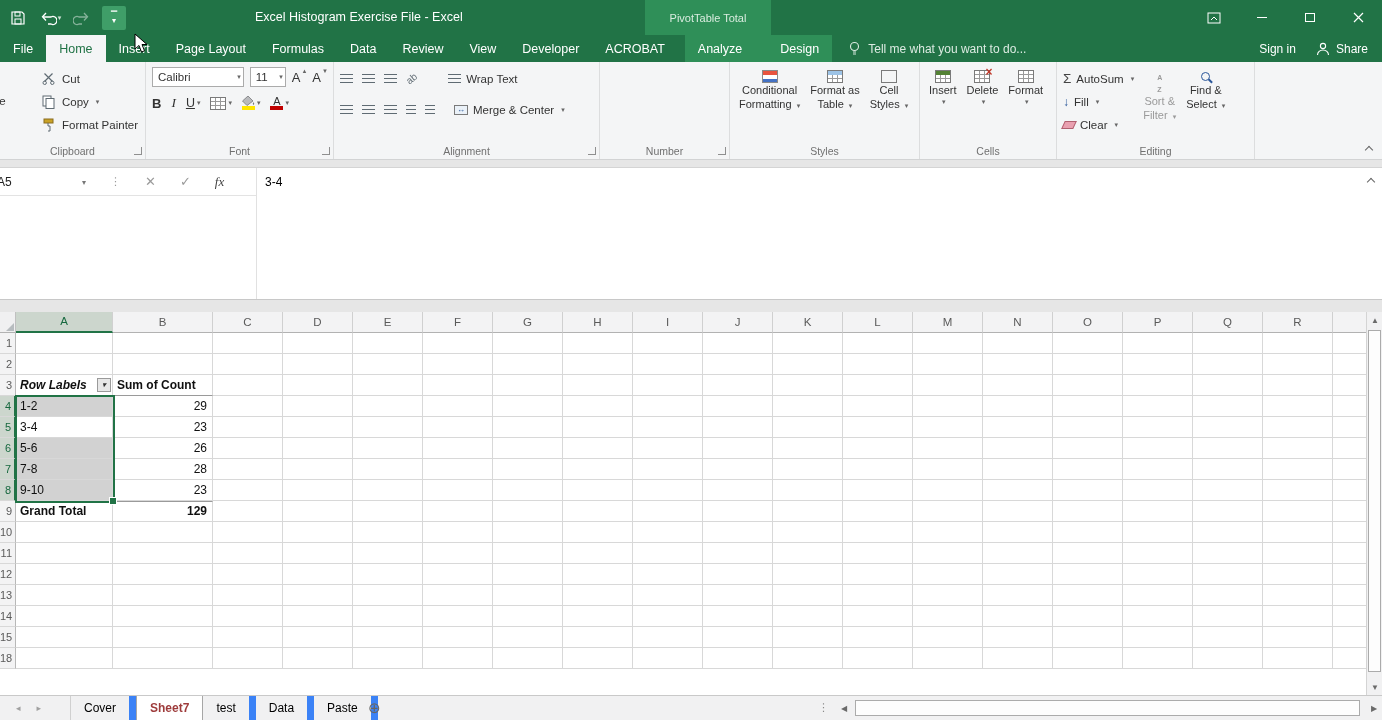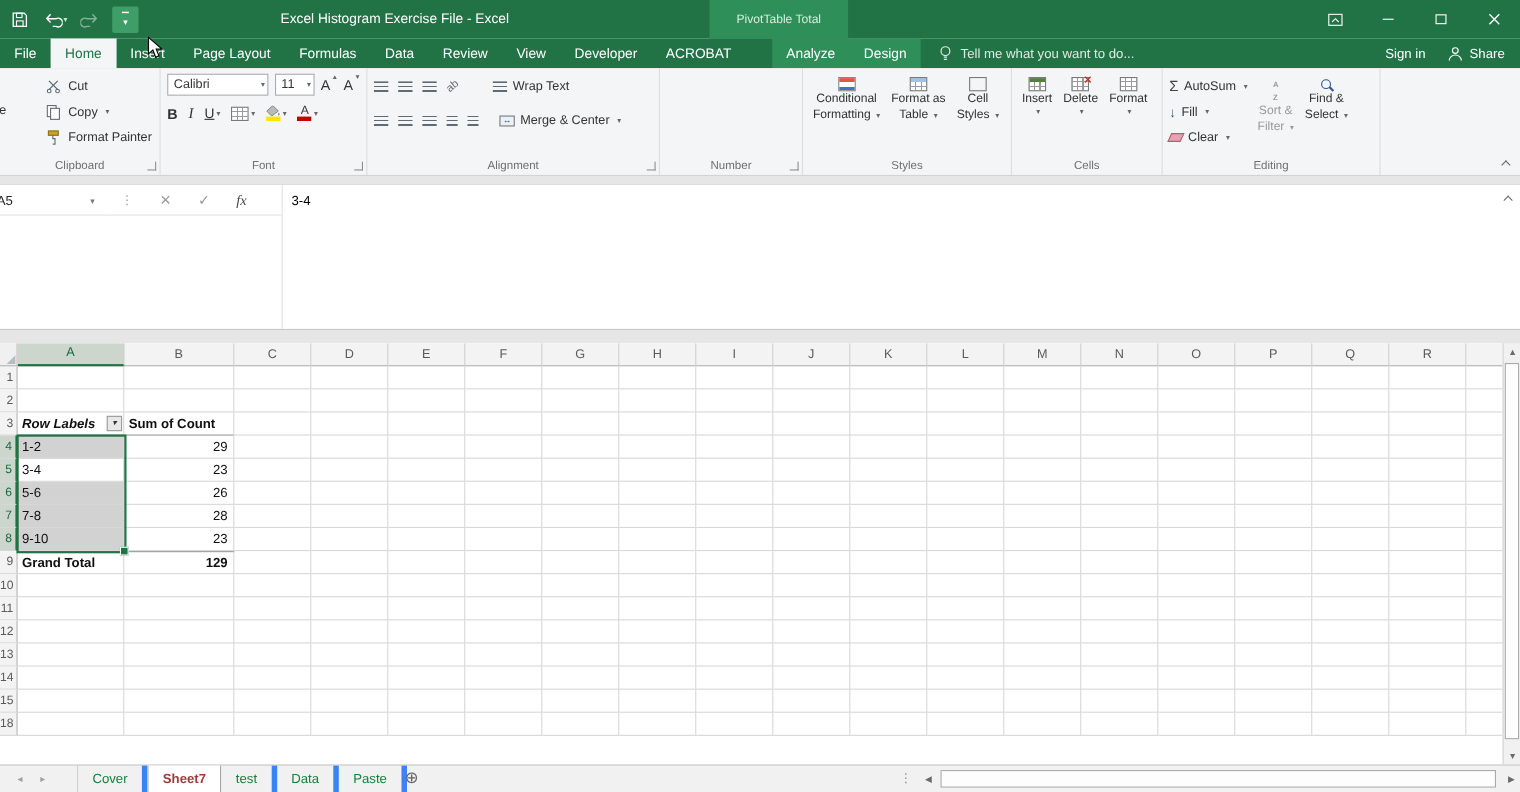"Analyze" .ctx-tabs { gap: none -> 12px; margin-left: 24px -> 7px }
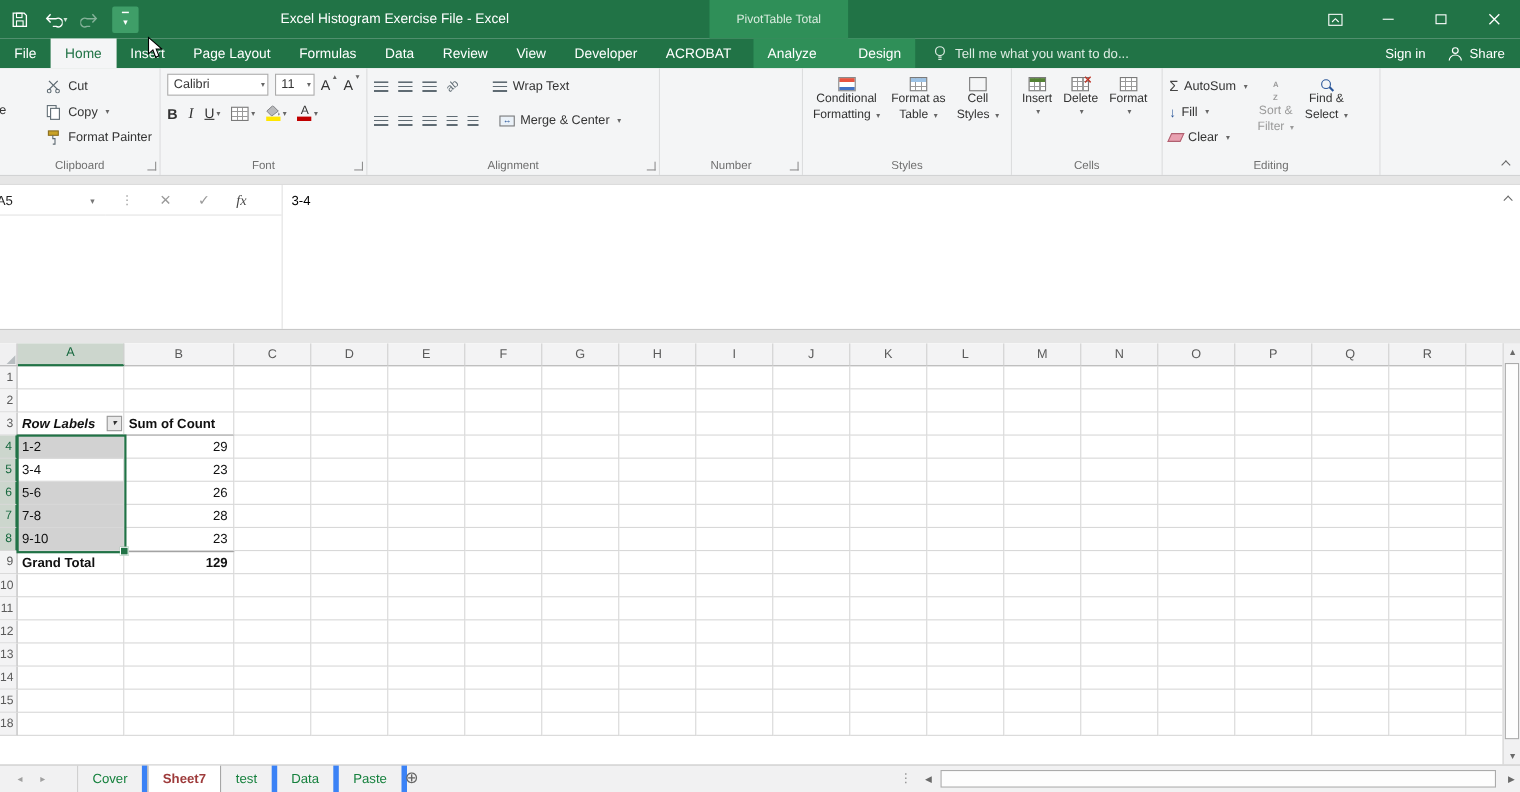"Cover" .stab { border-right: 5px solid #3b82f6 -> 7px solid #3b82f6; color: #15803d -> #000000 }
